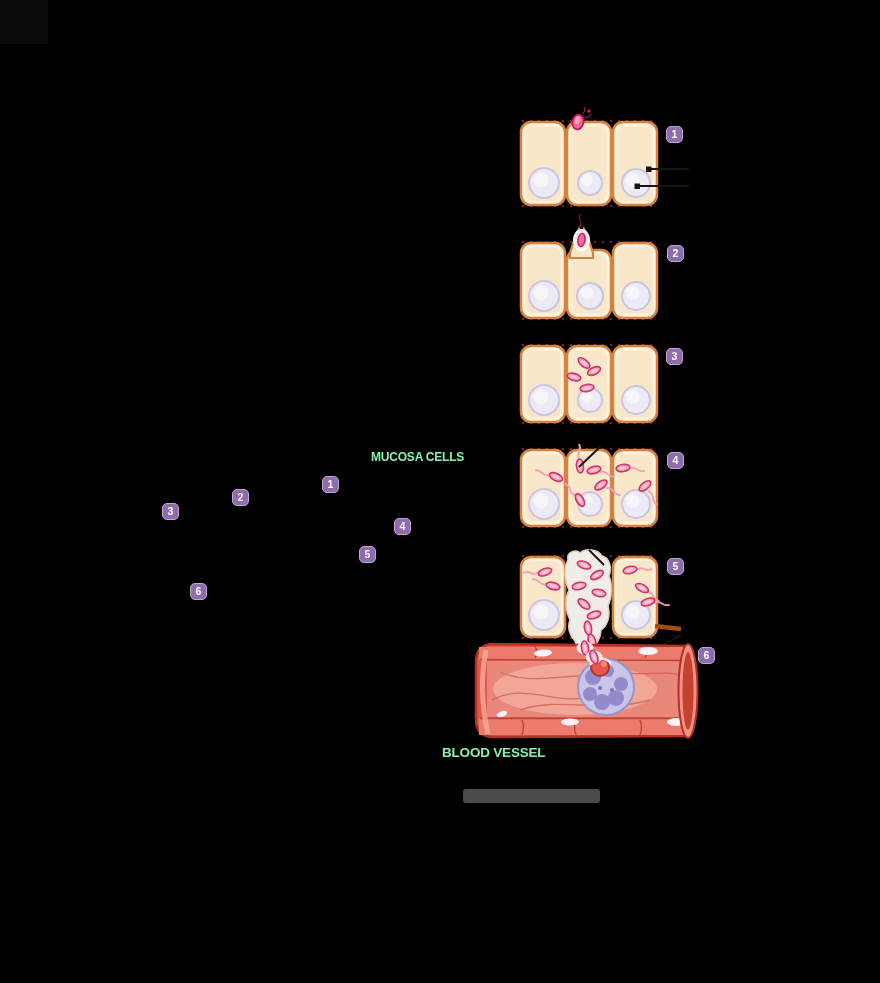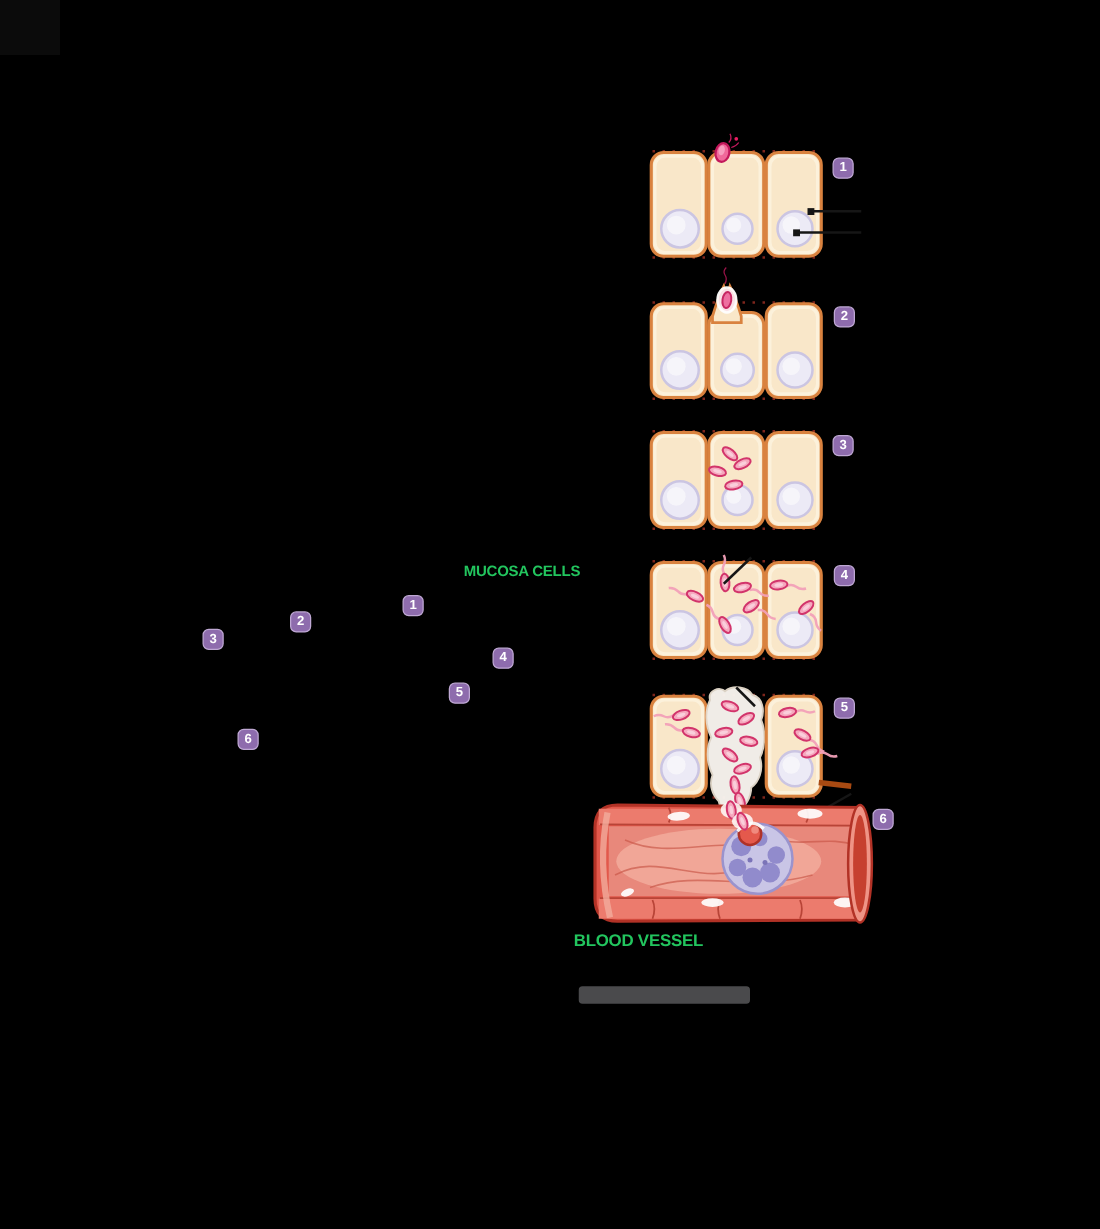"MUCOSA CELLS" .orange-label { color: #22c55e -> #86efac }
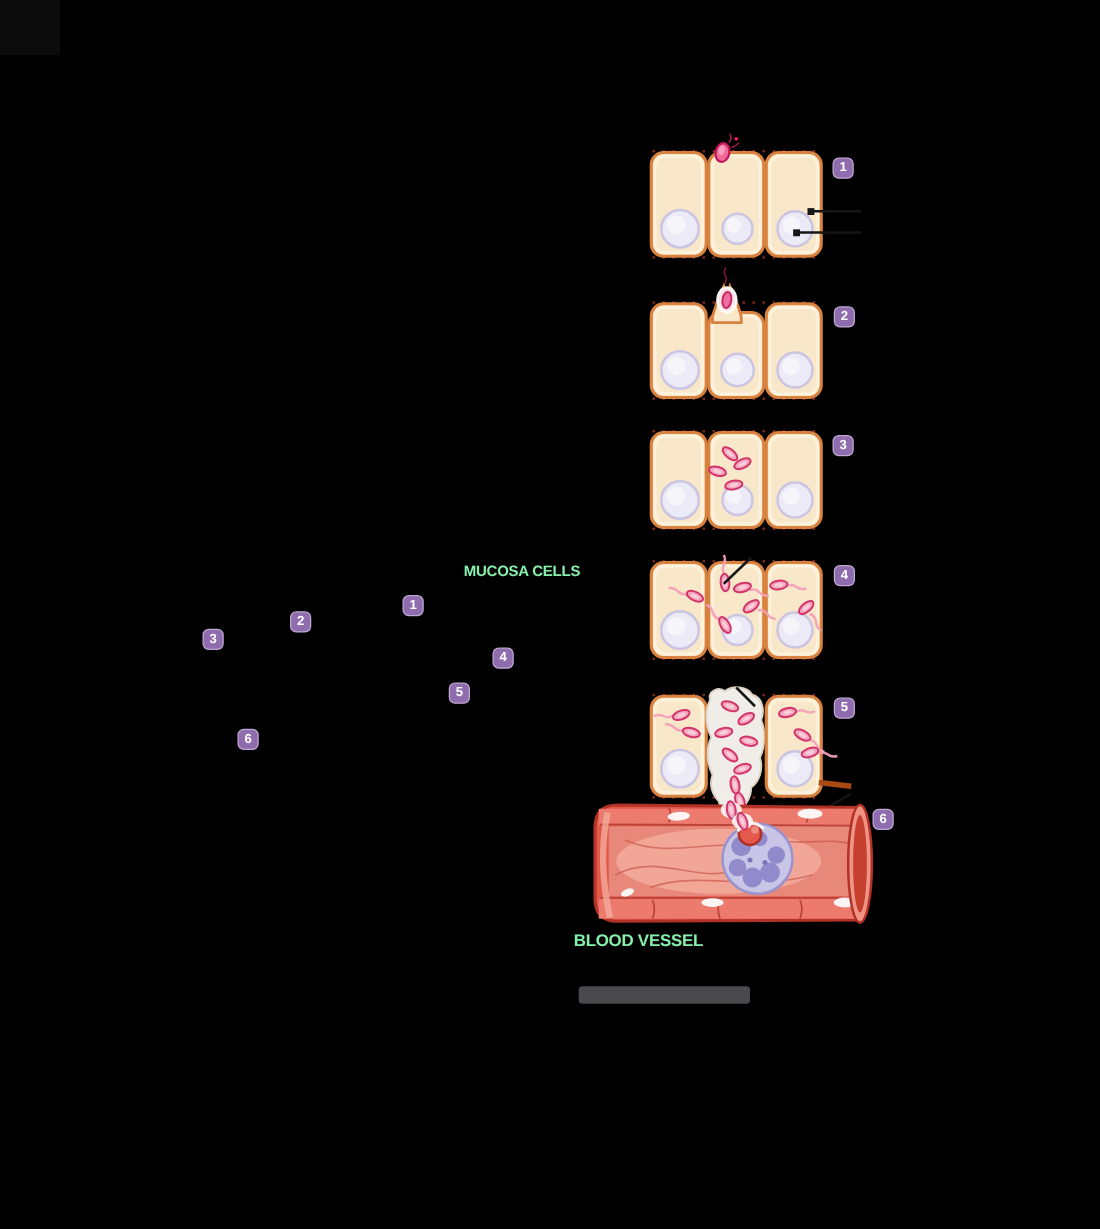"BLOOD VESSEL" #label-vessel { left: 459px -> 442px }
